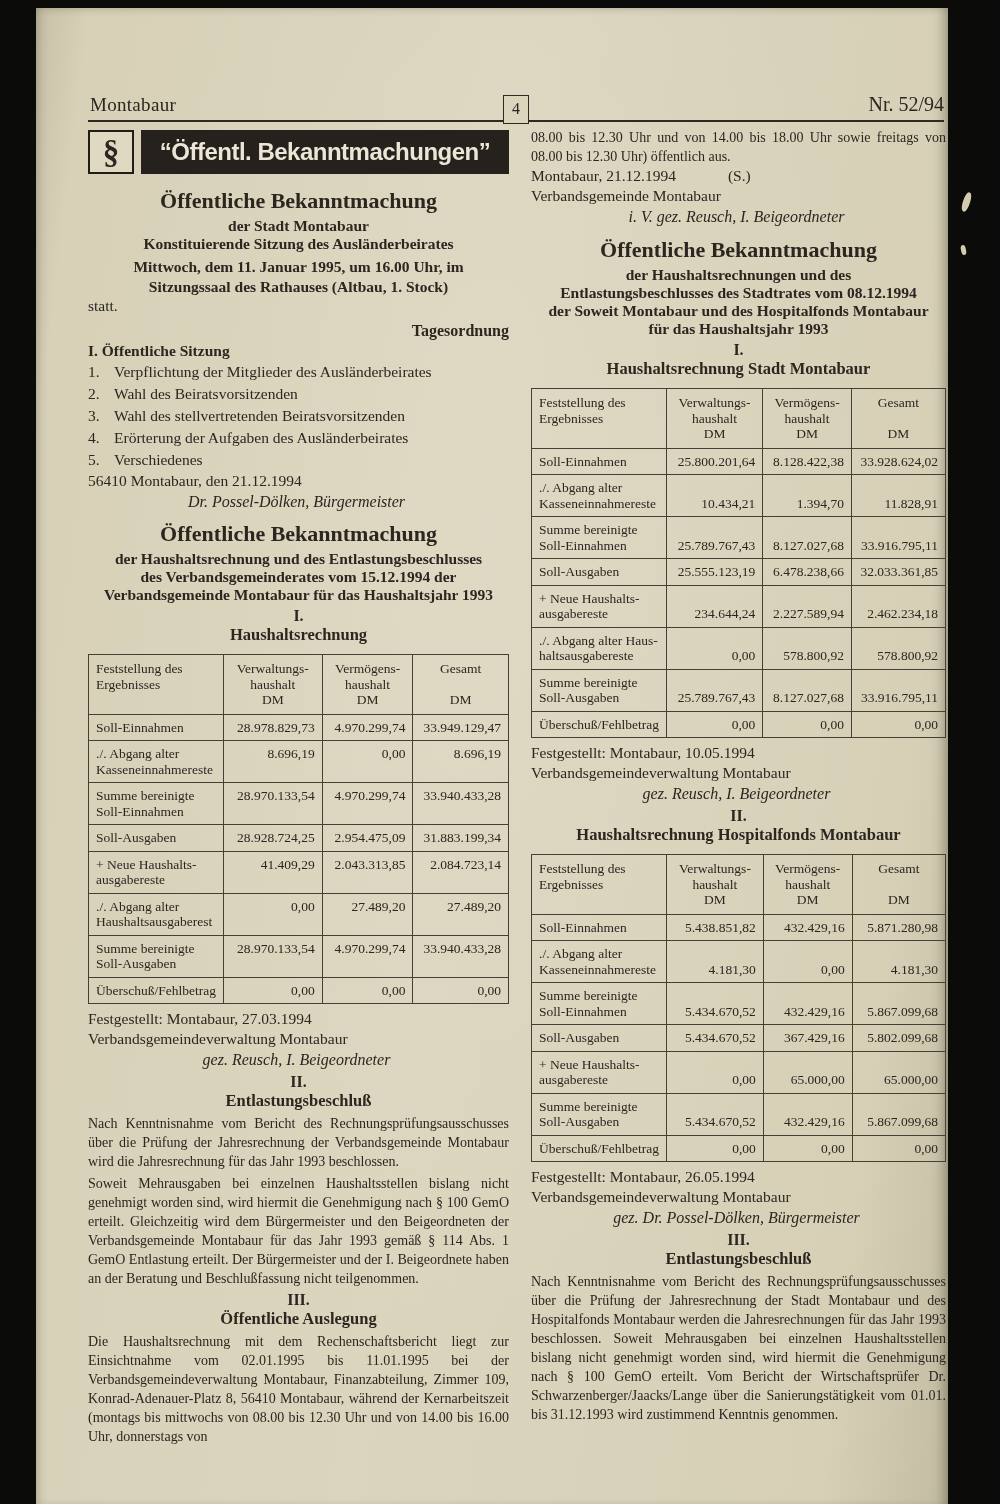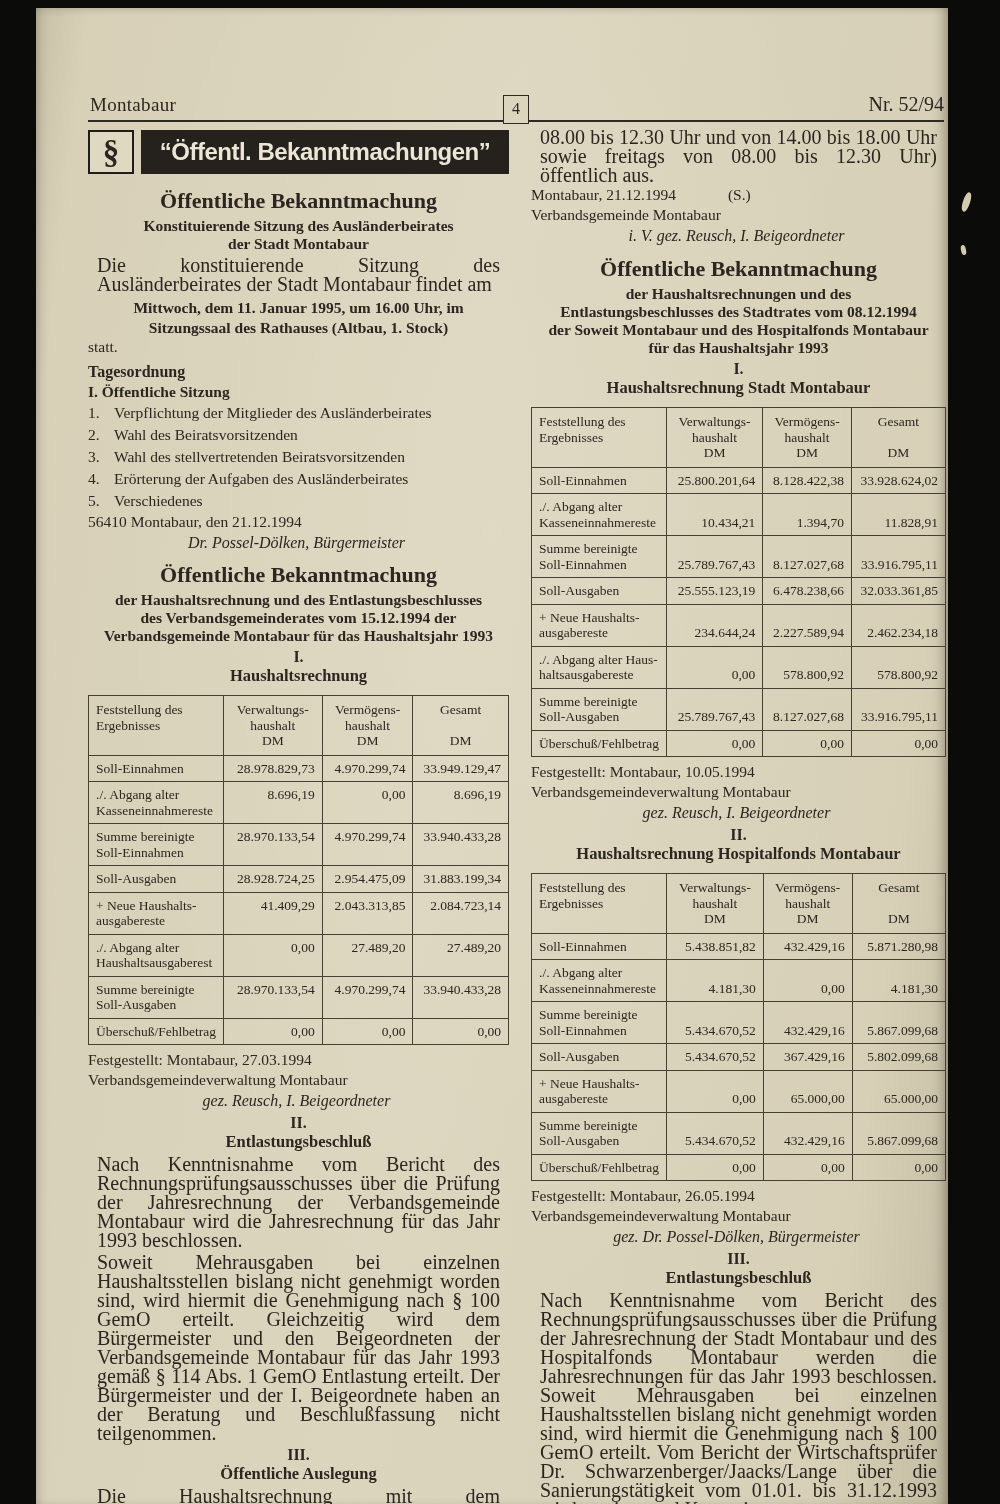"08.00 bis 12.30 Uhr und" p.body { font-size: 20px -> 14px; margin: 3px 9px 0 -> 3px 0 0 }
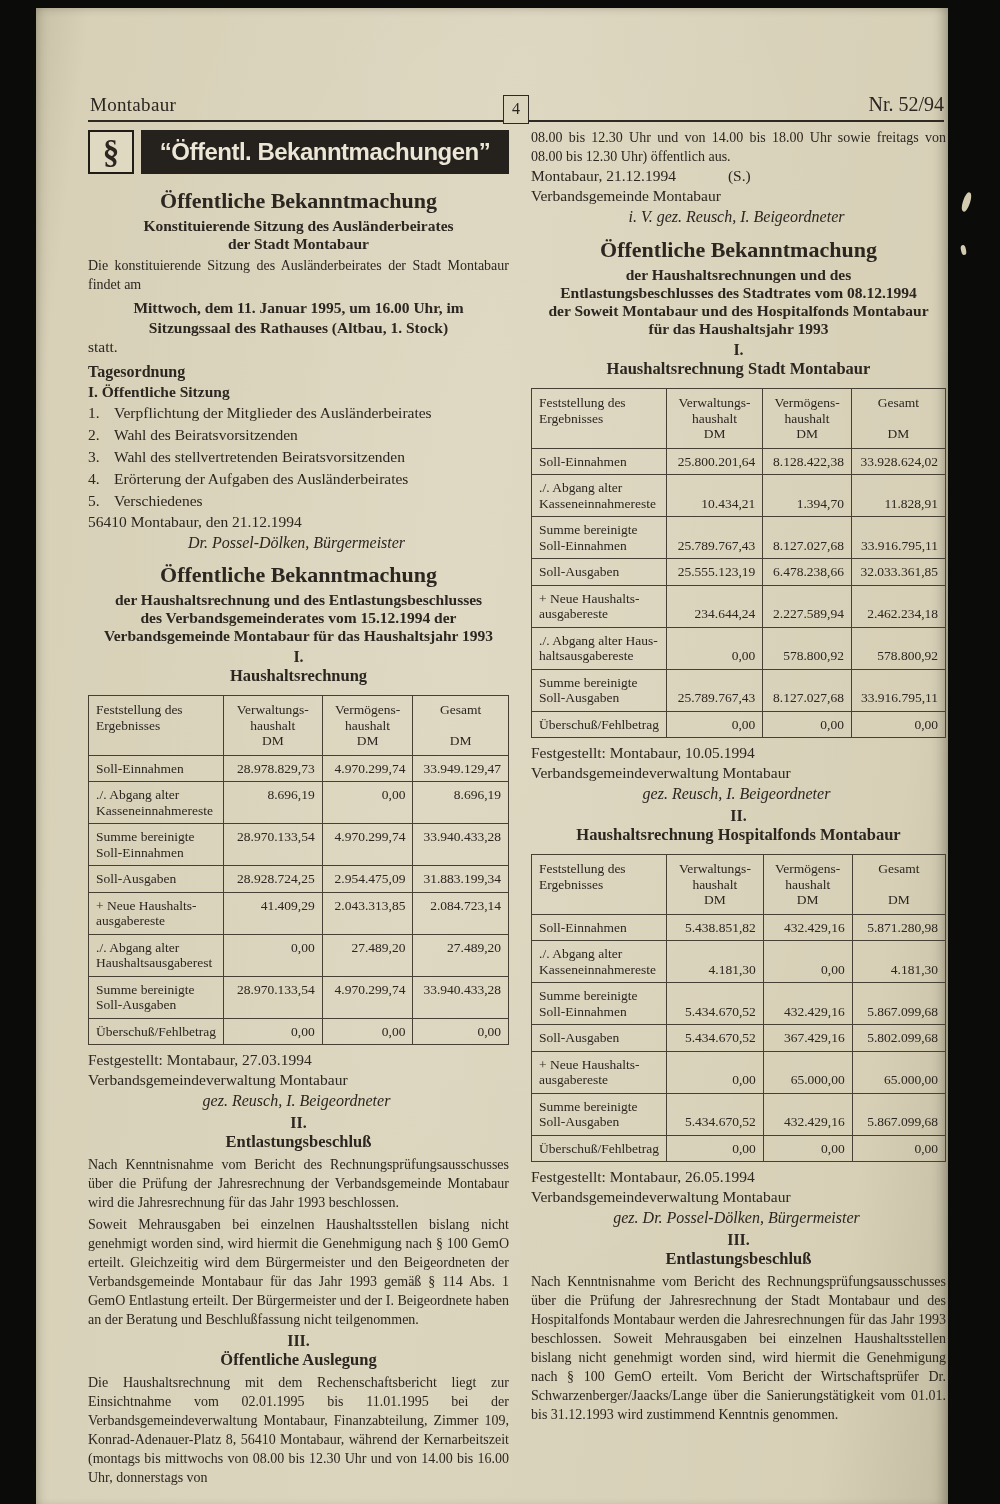"Konstituierende Sitzung des" div.subtitle { order: before "der Stadt Montabaur" -> after "der Stadt Montabaur" }
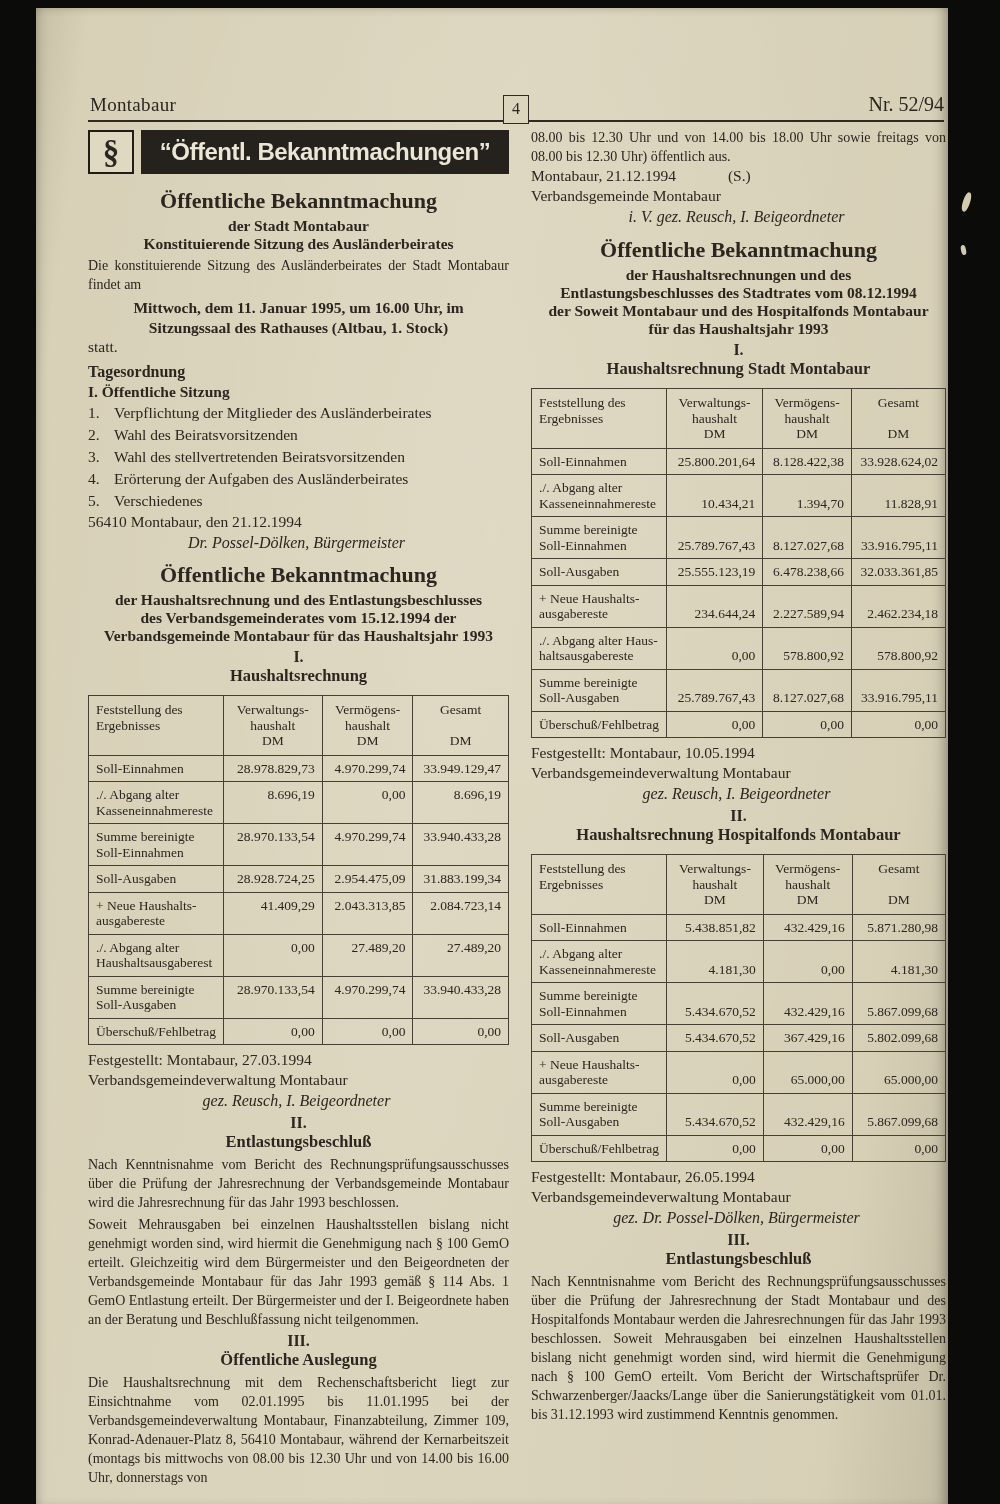"Die konstituierende Sitzung des" p.body { html: <p>Die konstituierende Sitzung des Ausländerbeirates der Stadt Montabaur findet am</p> -> none }
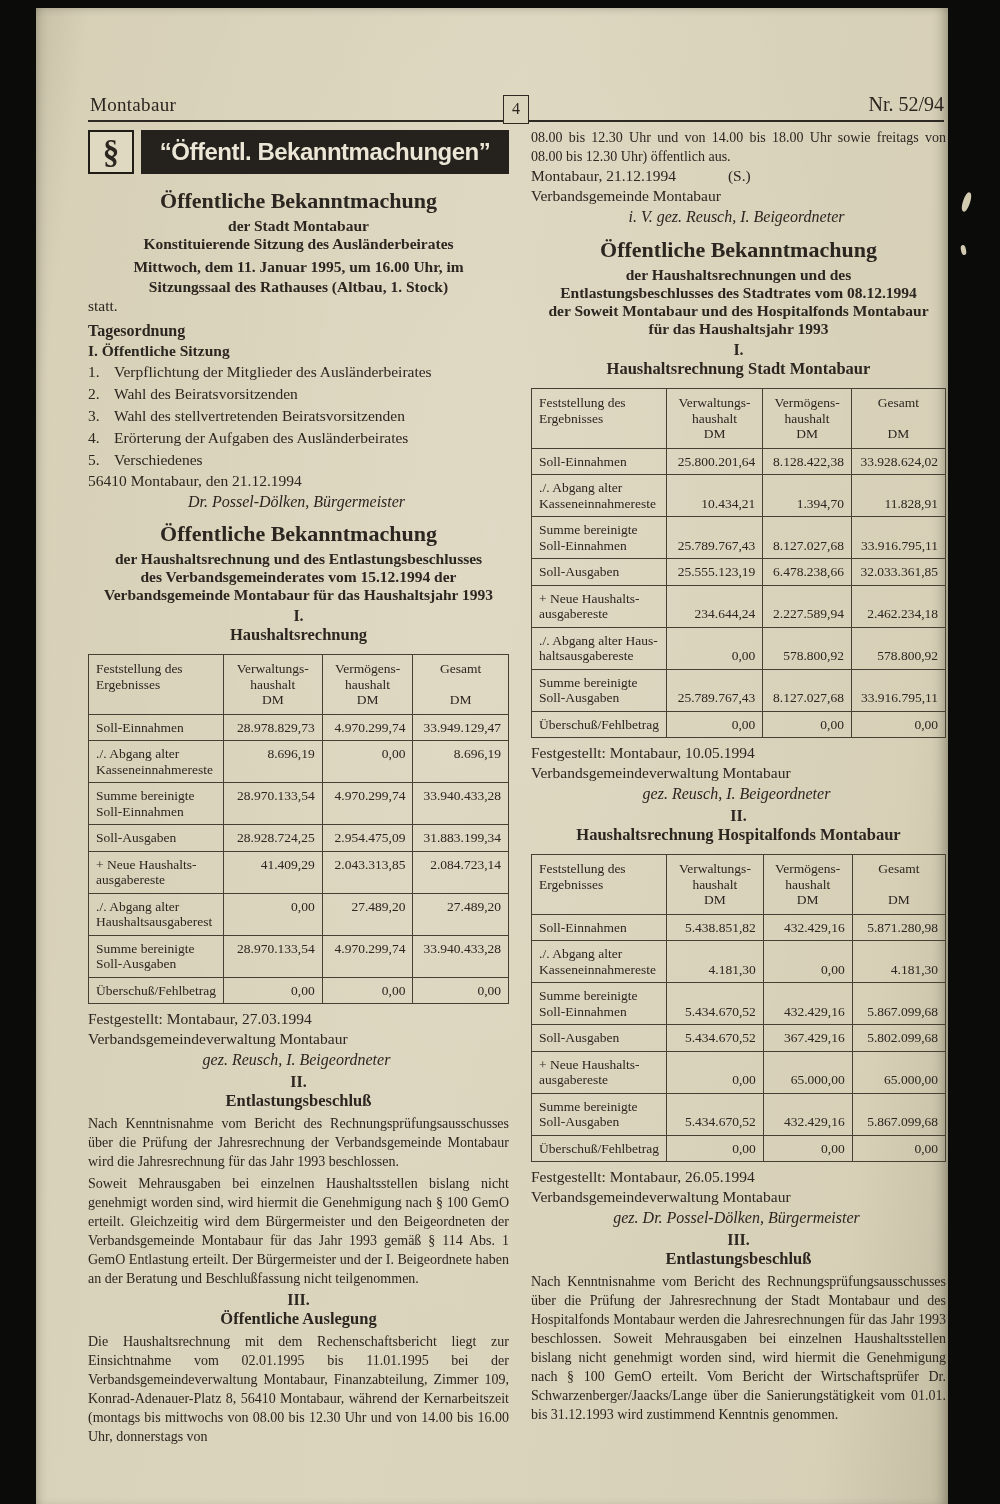"Tagesordnung" .center-bold { text-align: left -> right }
